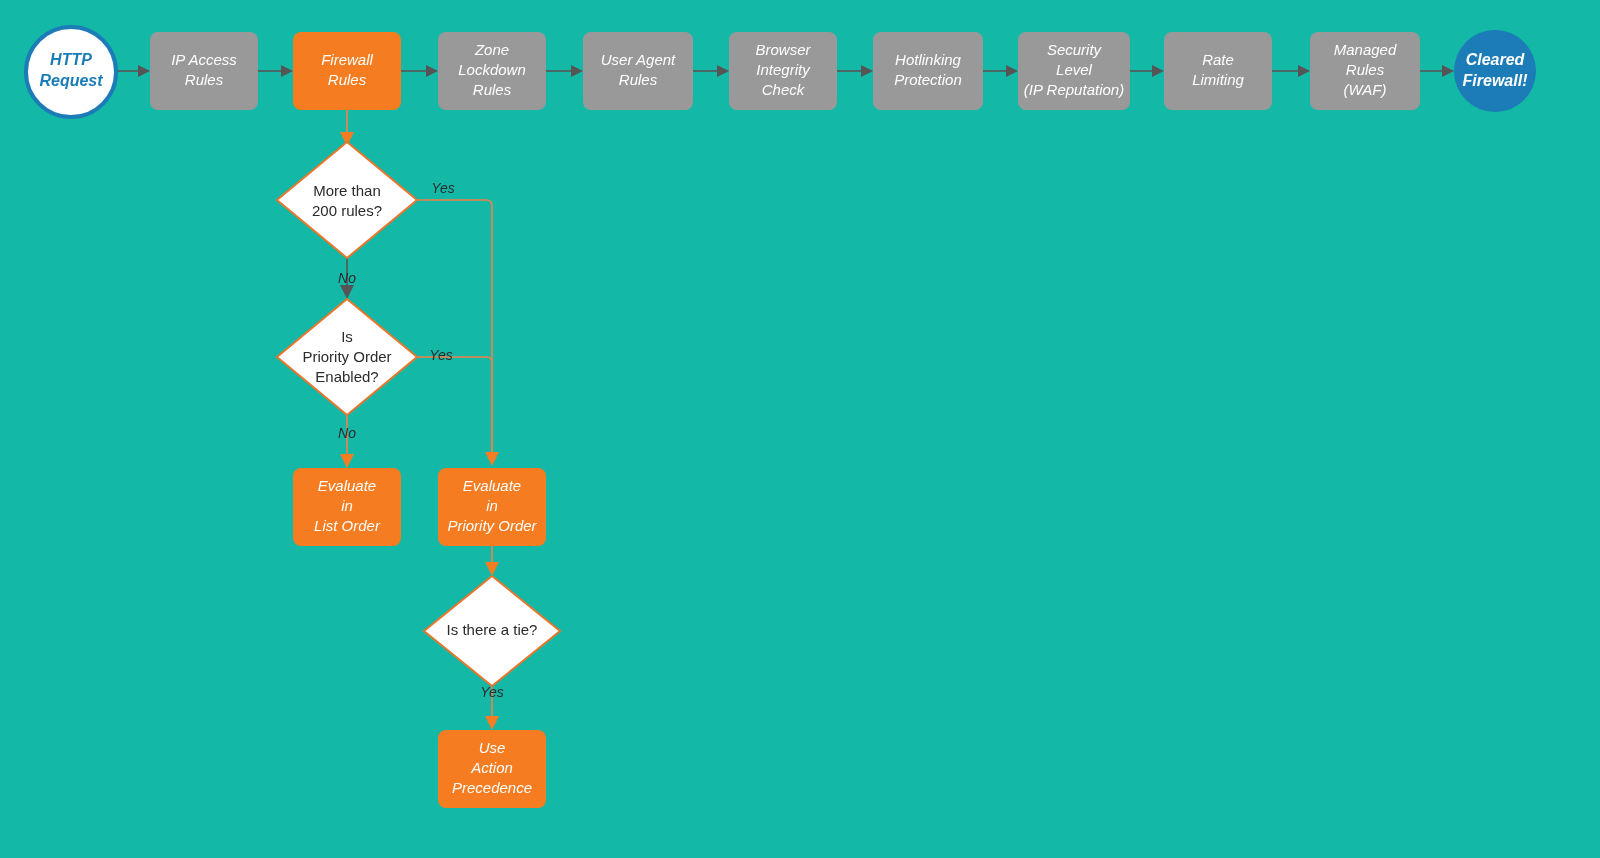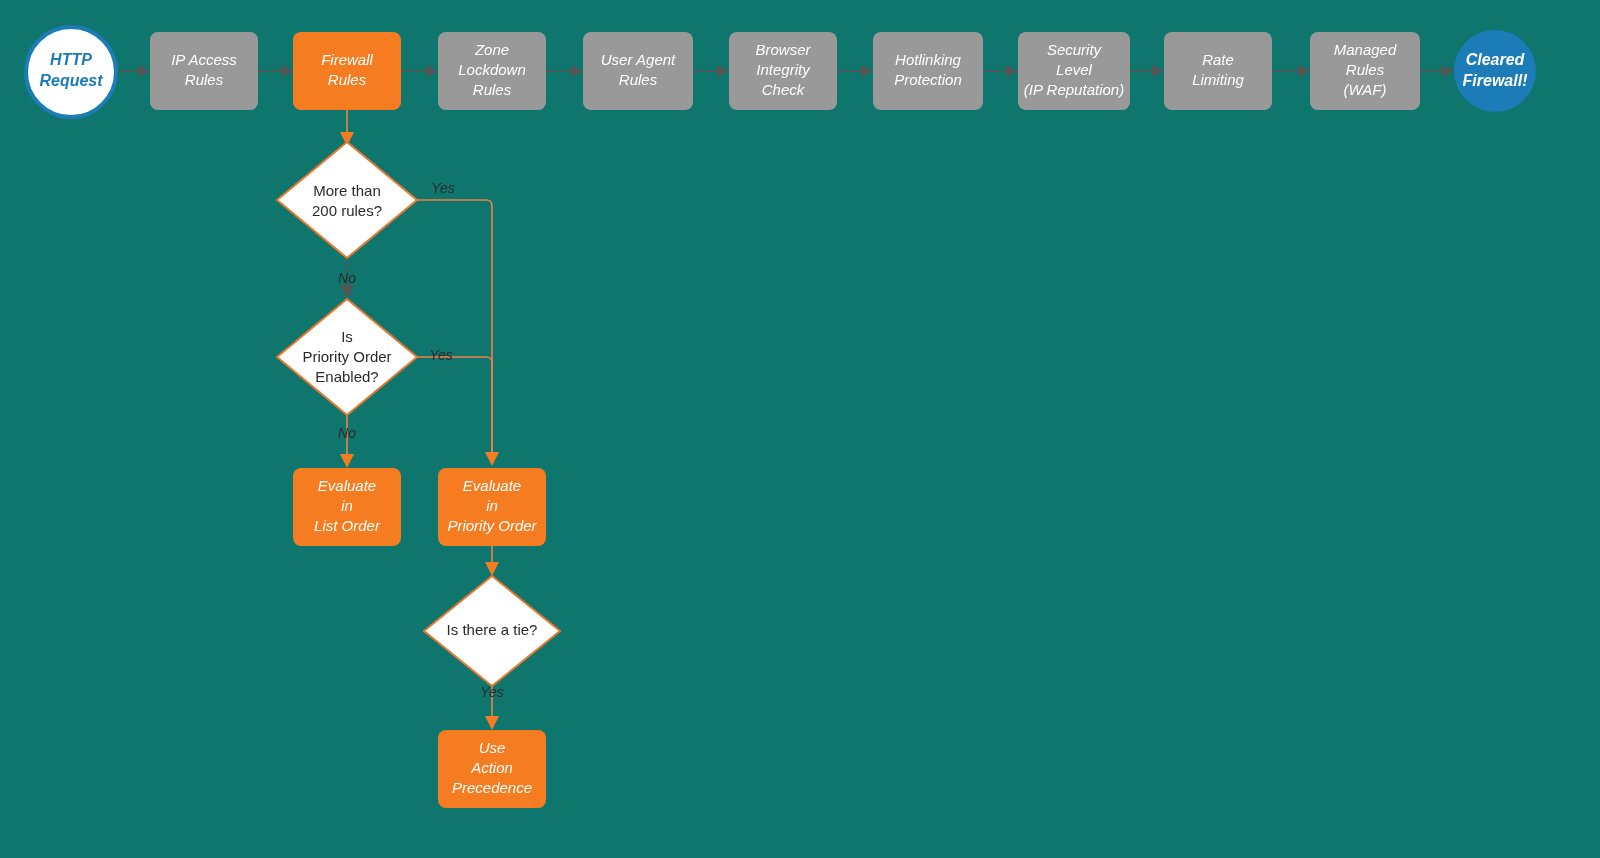"HTTP" #diagram-root { background: #0f766e -> #14b8a6 }
